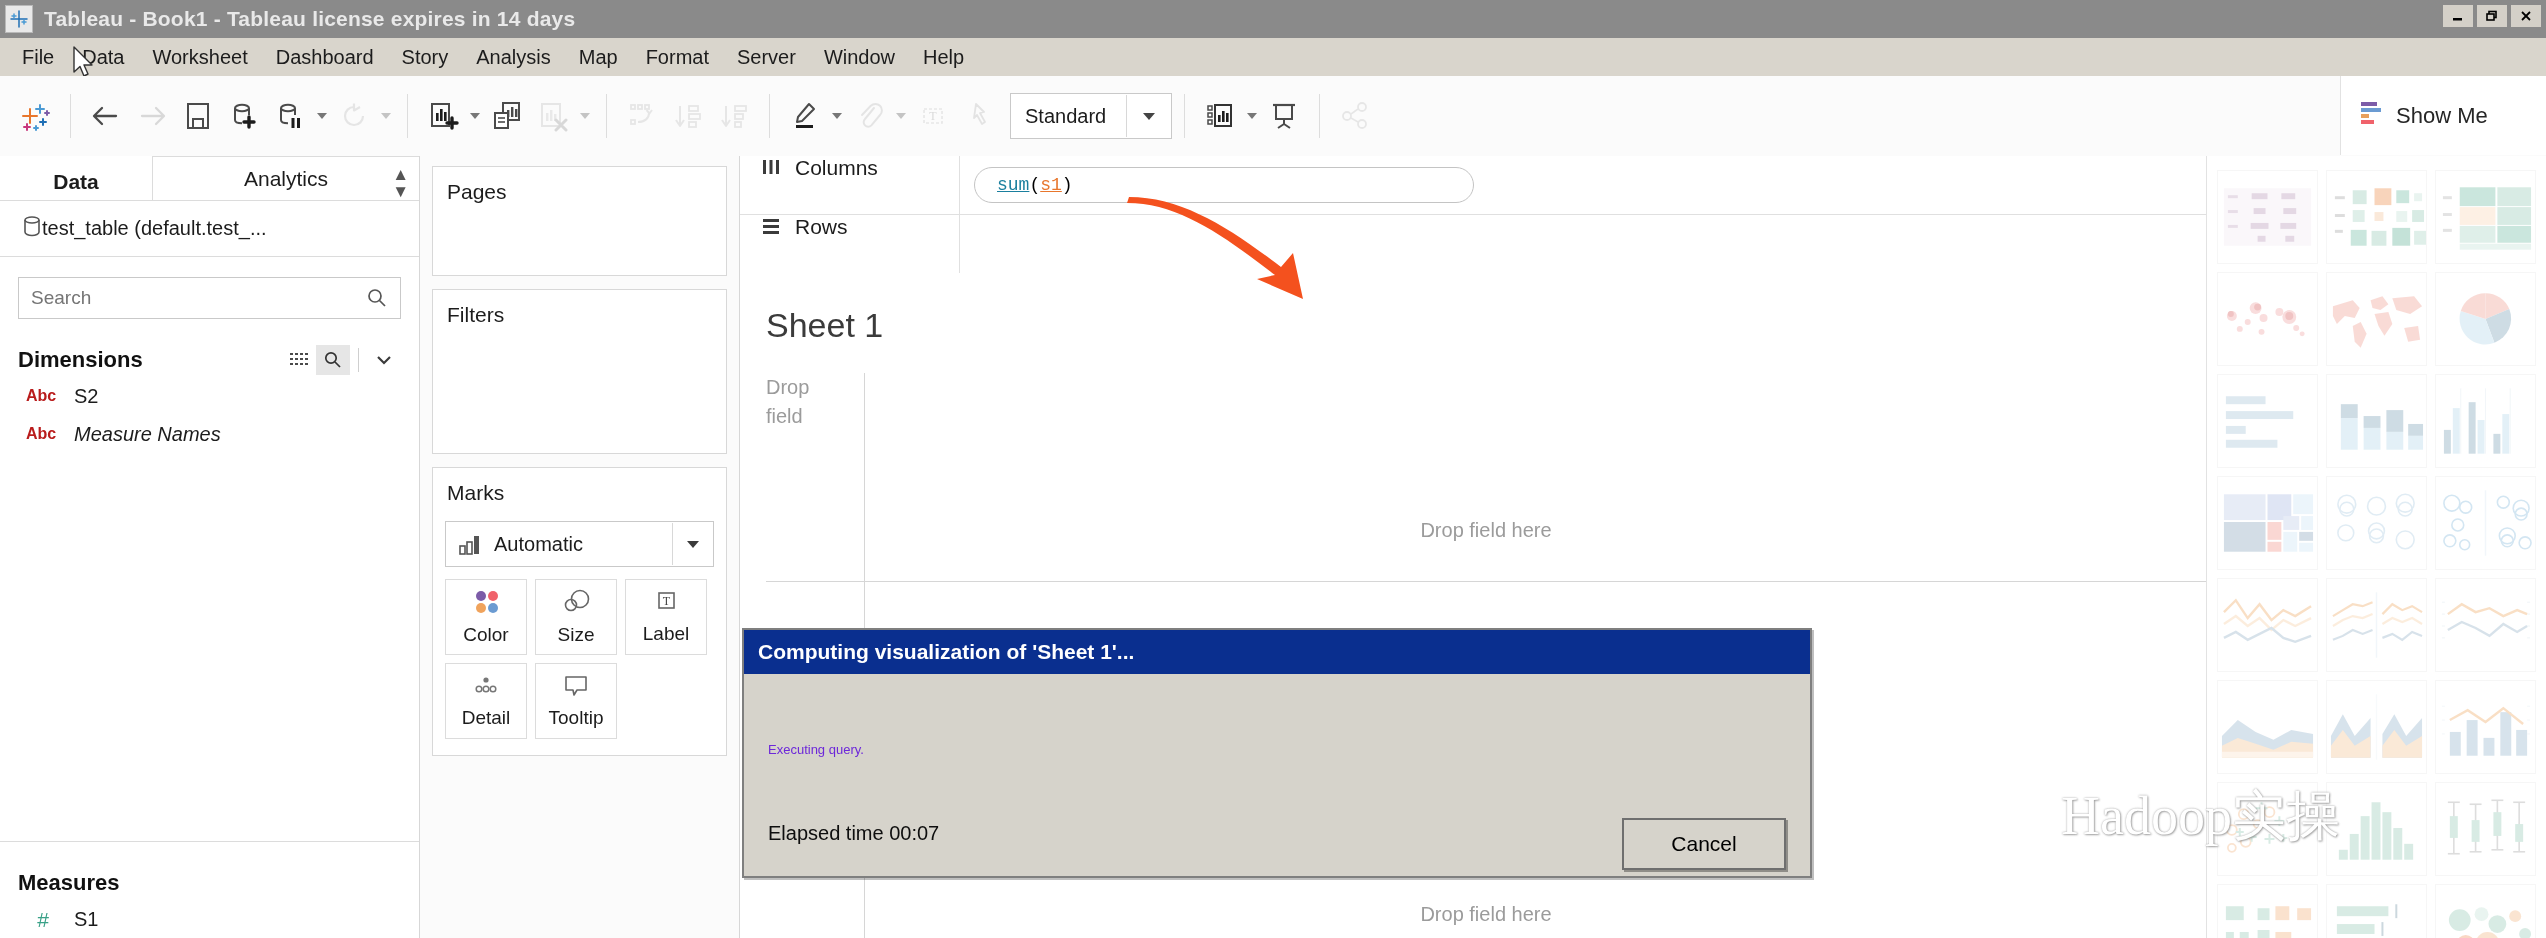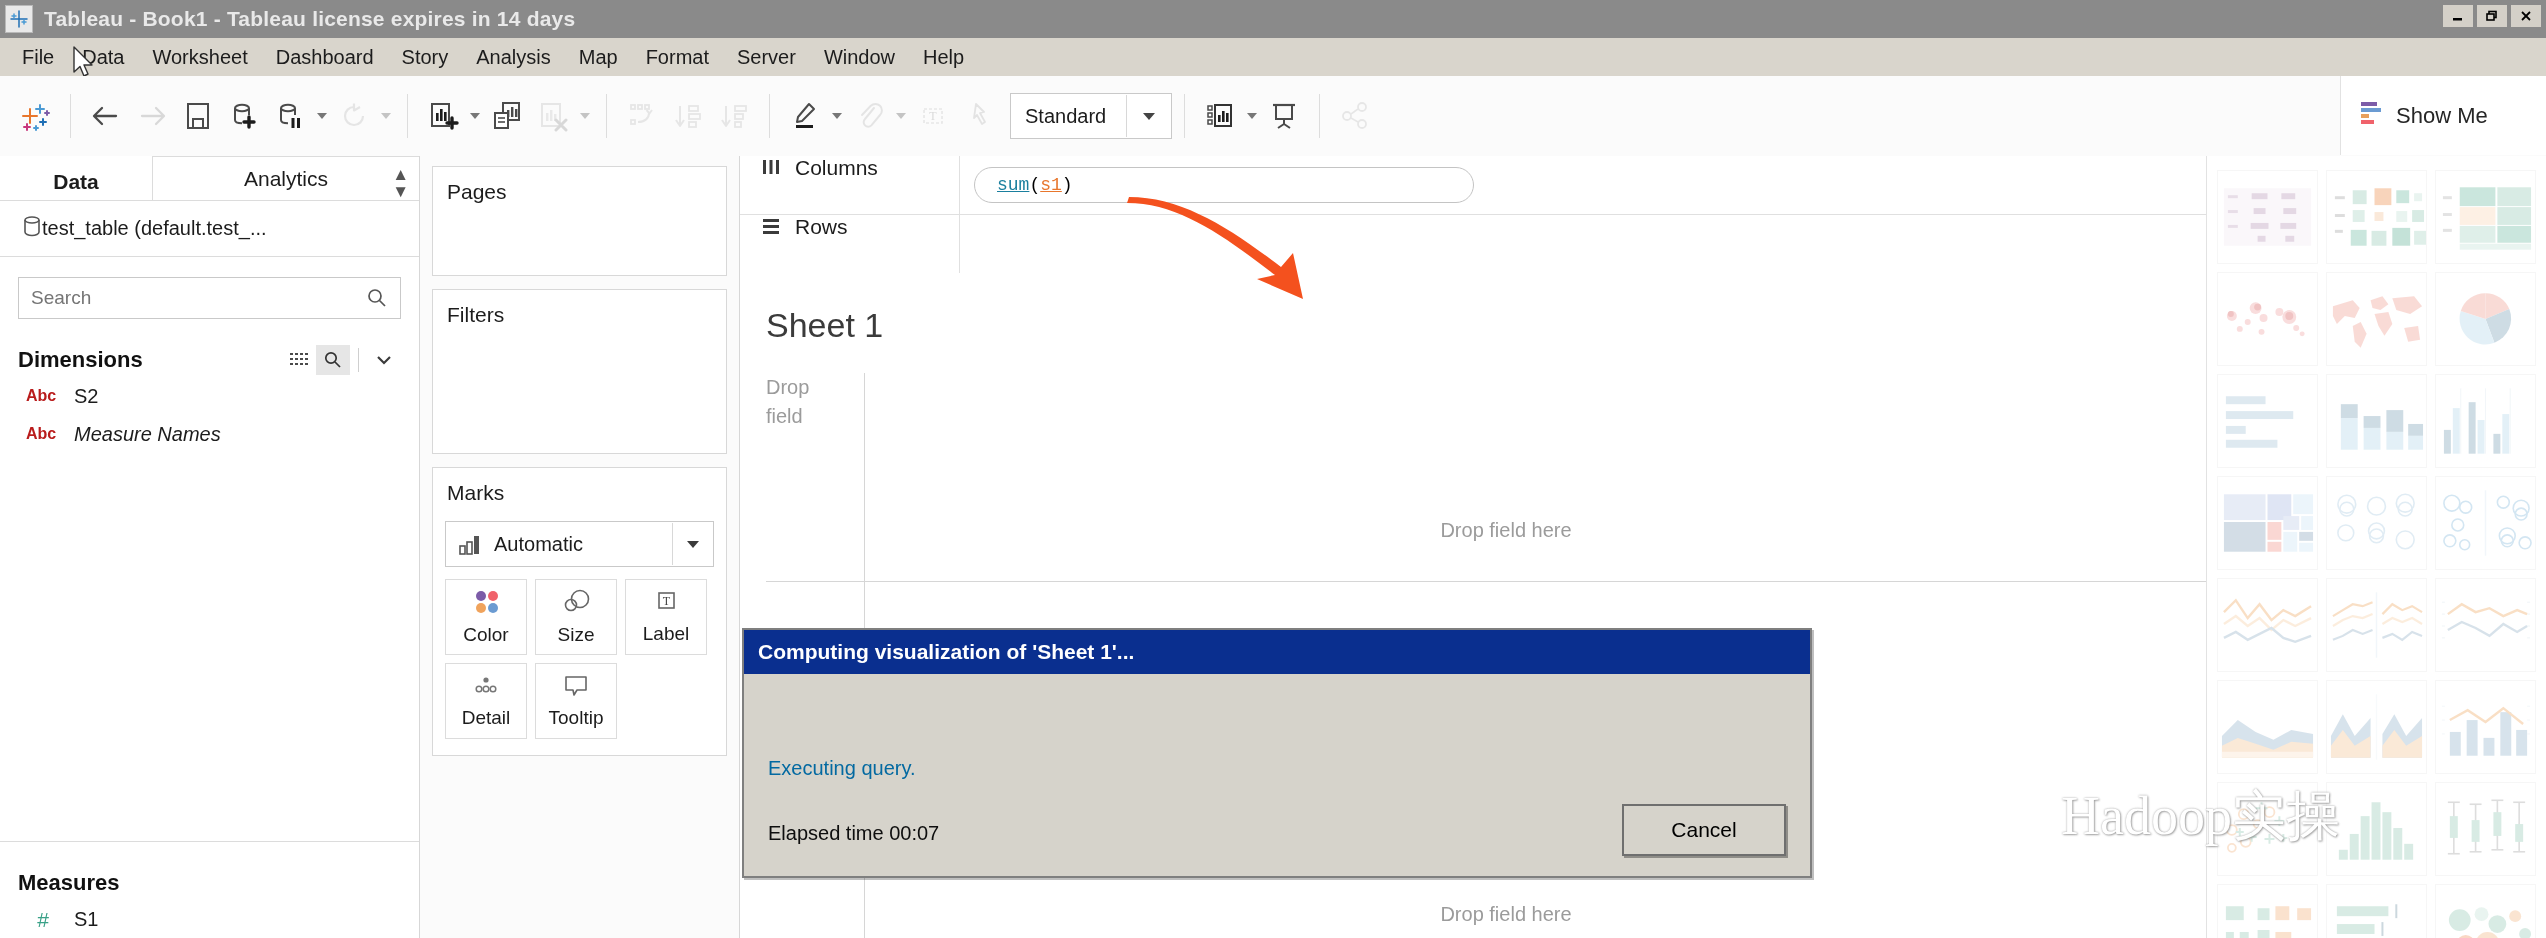"Drop field here" .drop-here { margin-left: 20px -> none }
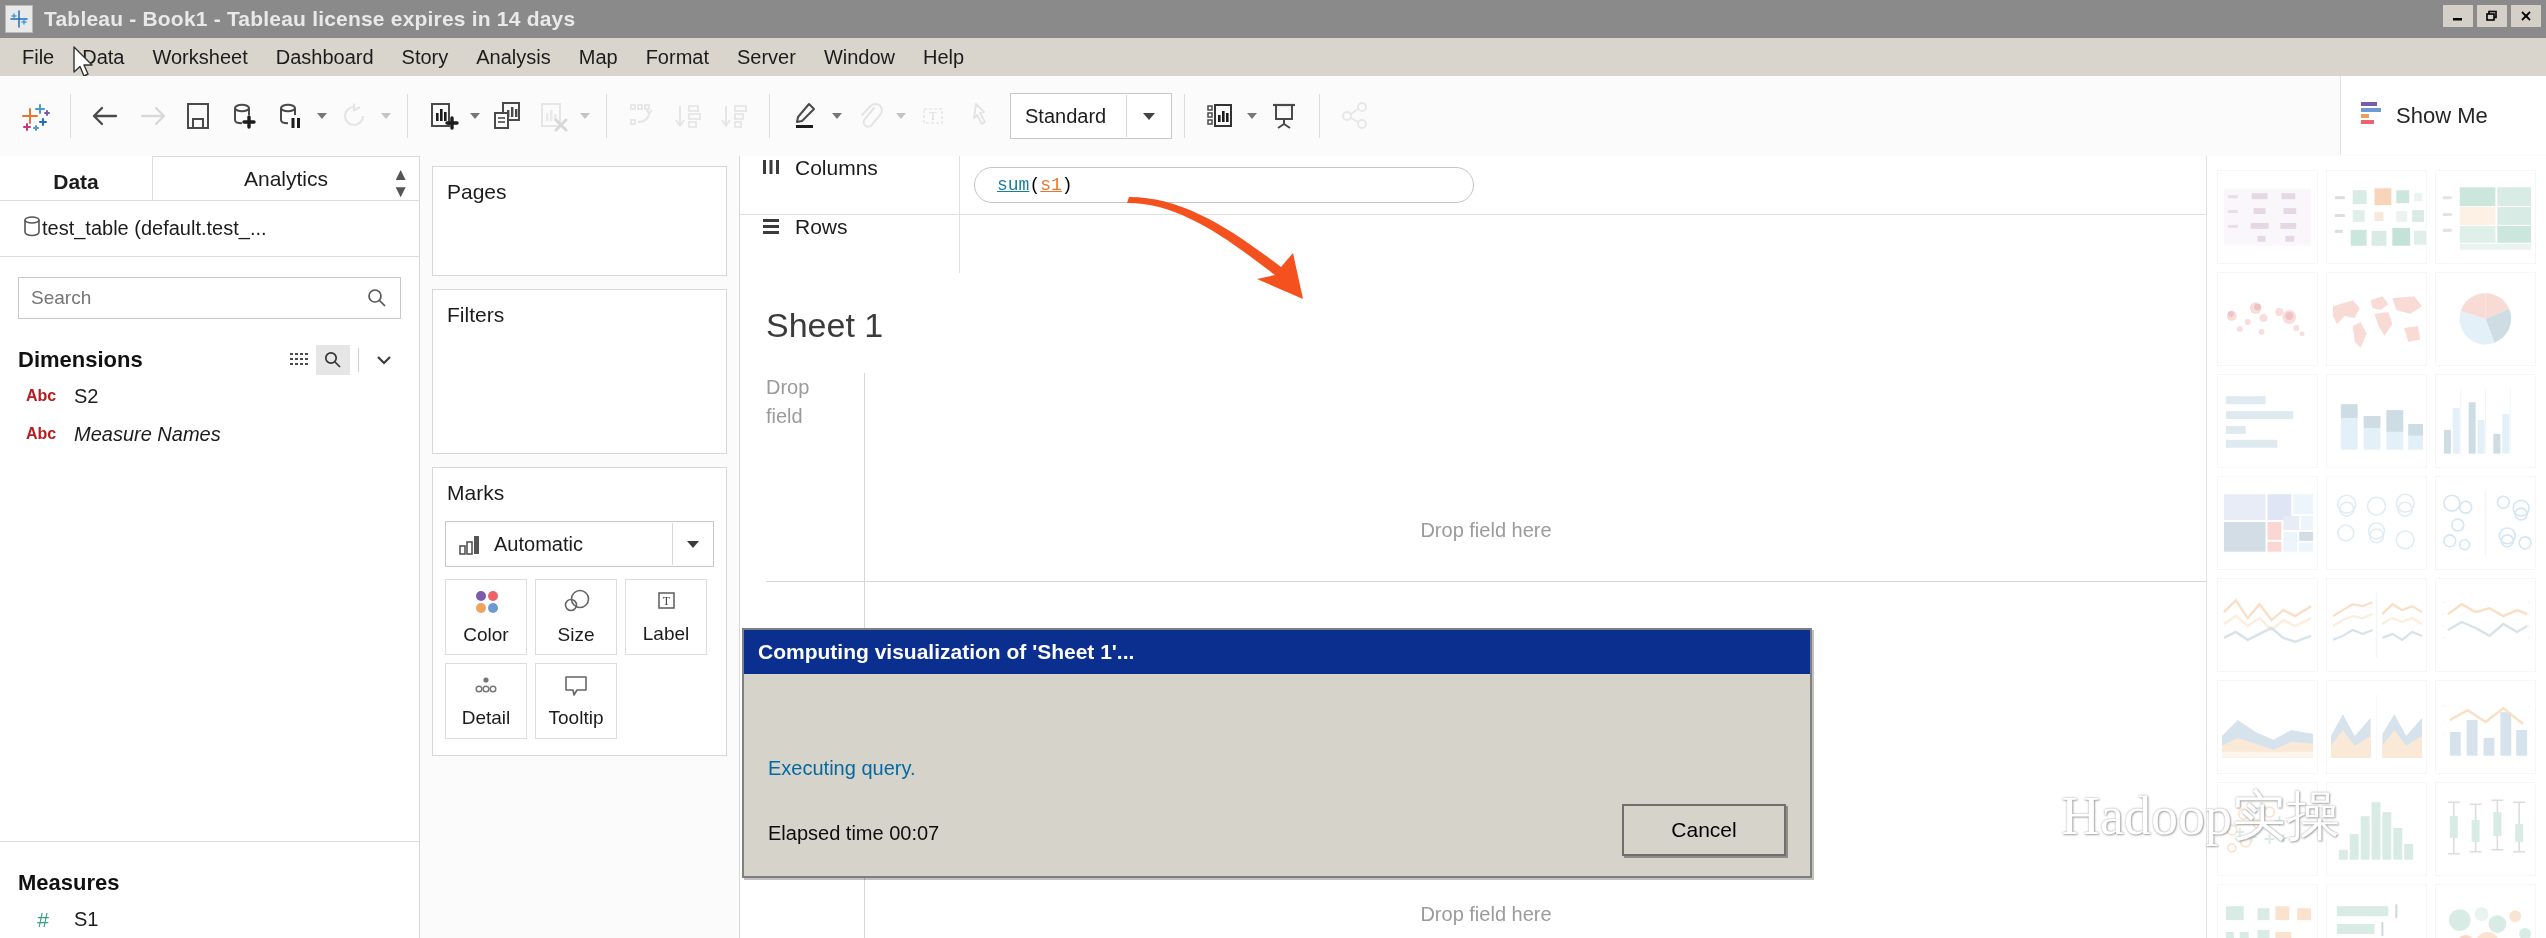"Executing query." .modal-msg { color: #0369a1 -> #6d28d9; font-size: 20px -> 13px; top: 83px -> 68px }
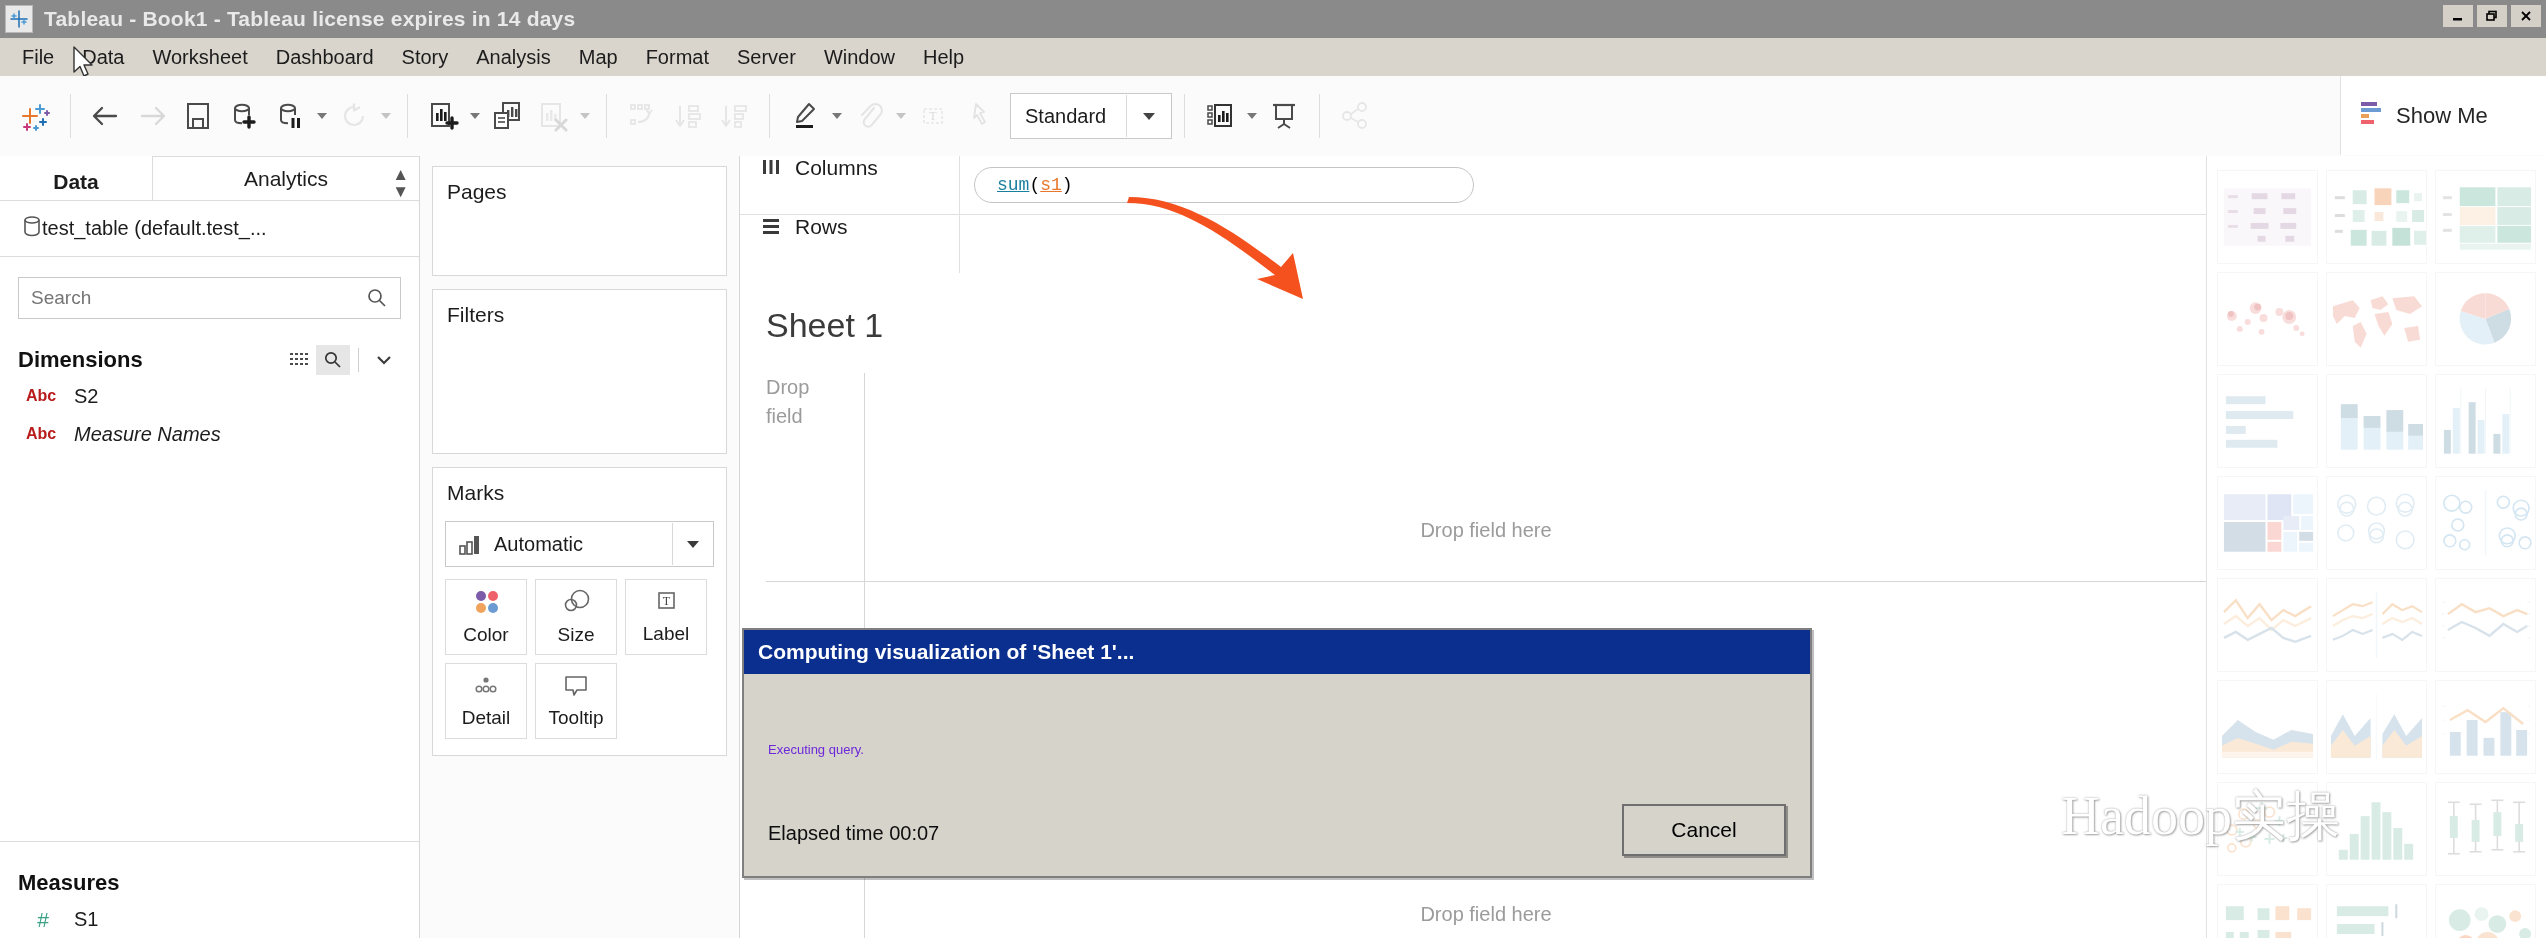"Cancel" .modal-btn { top: 130px -> 144px }
